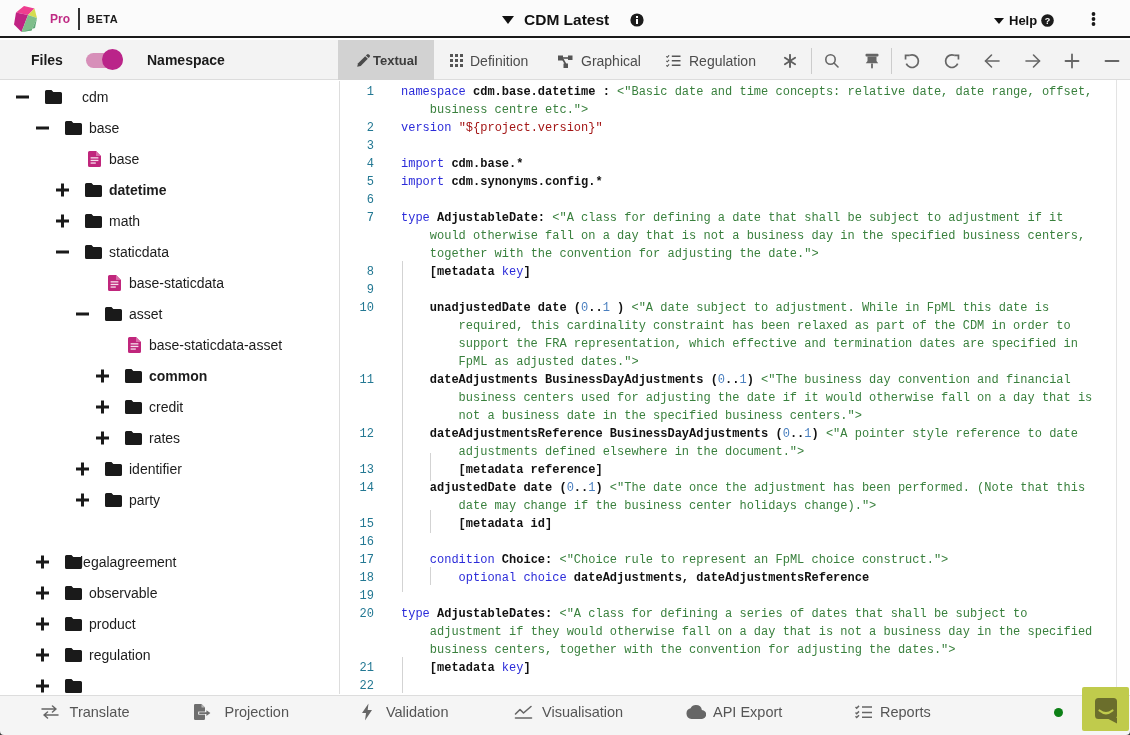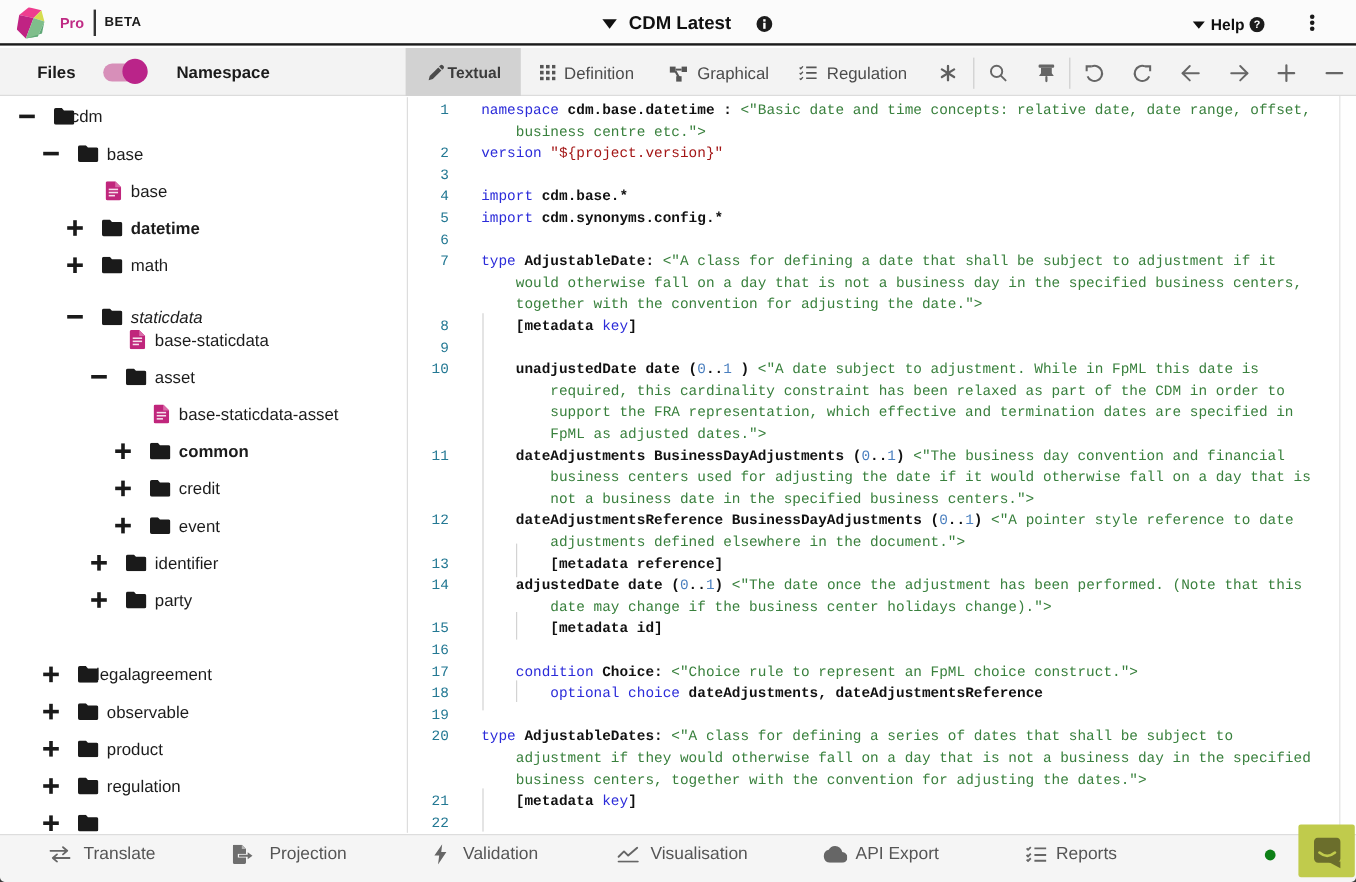"cdm" span.lbl { left: 59px -> 82px }
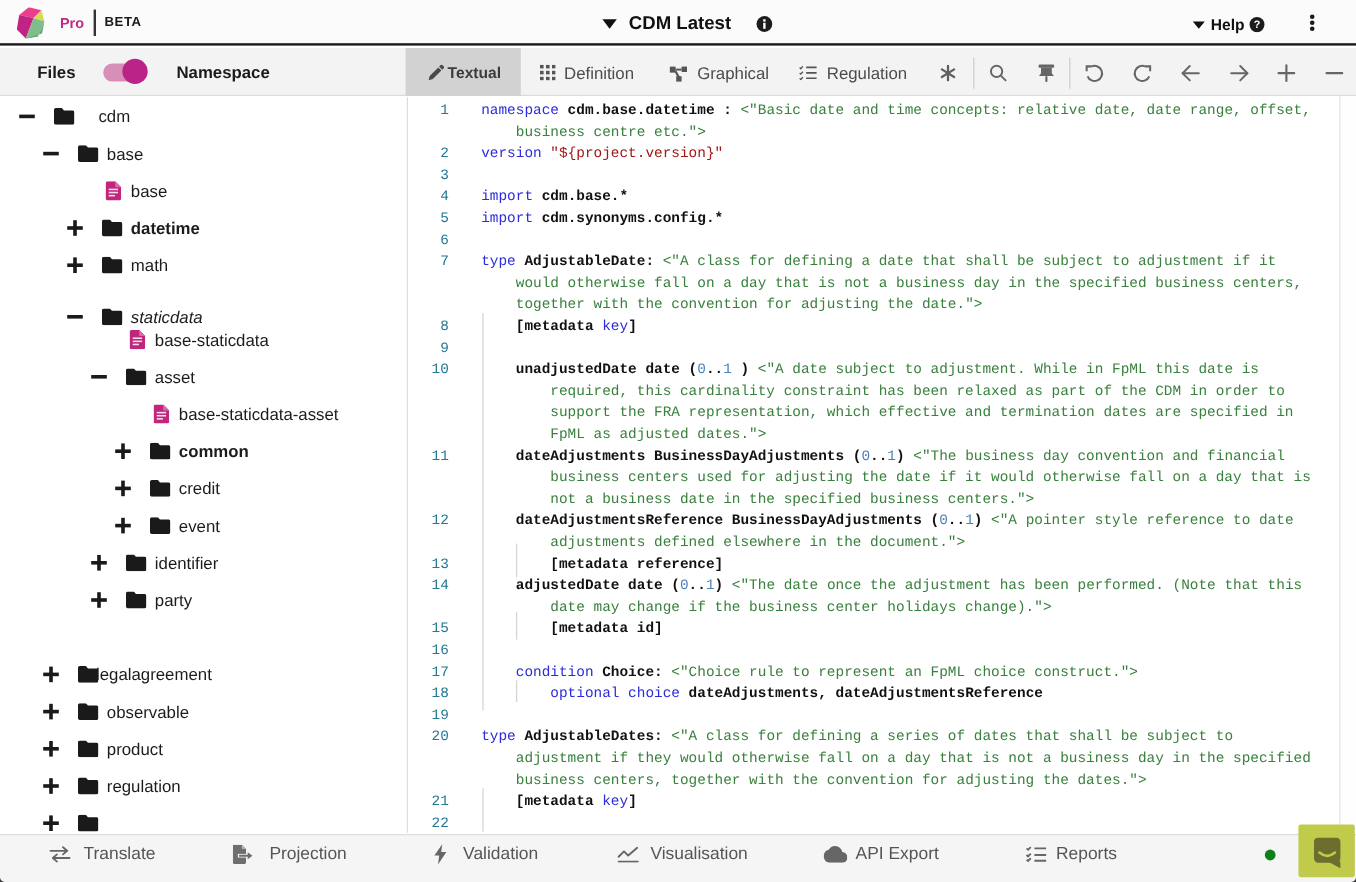"staticdata" div.trow { font-style: italic -> none; top: 167px -> 155px }
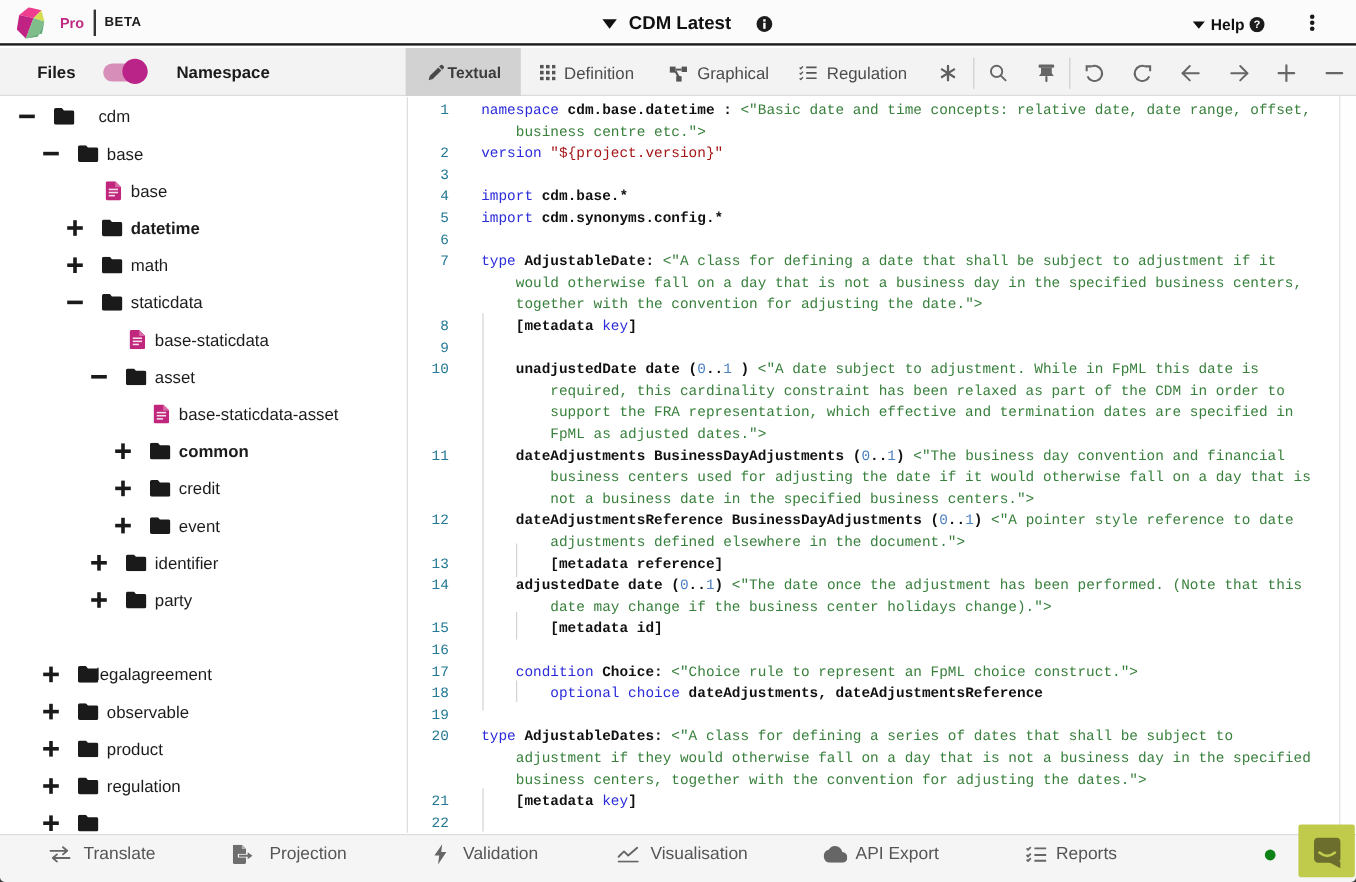"event" span.lbl { text: event -> rates }
